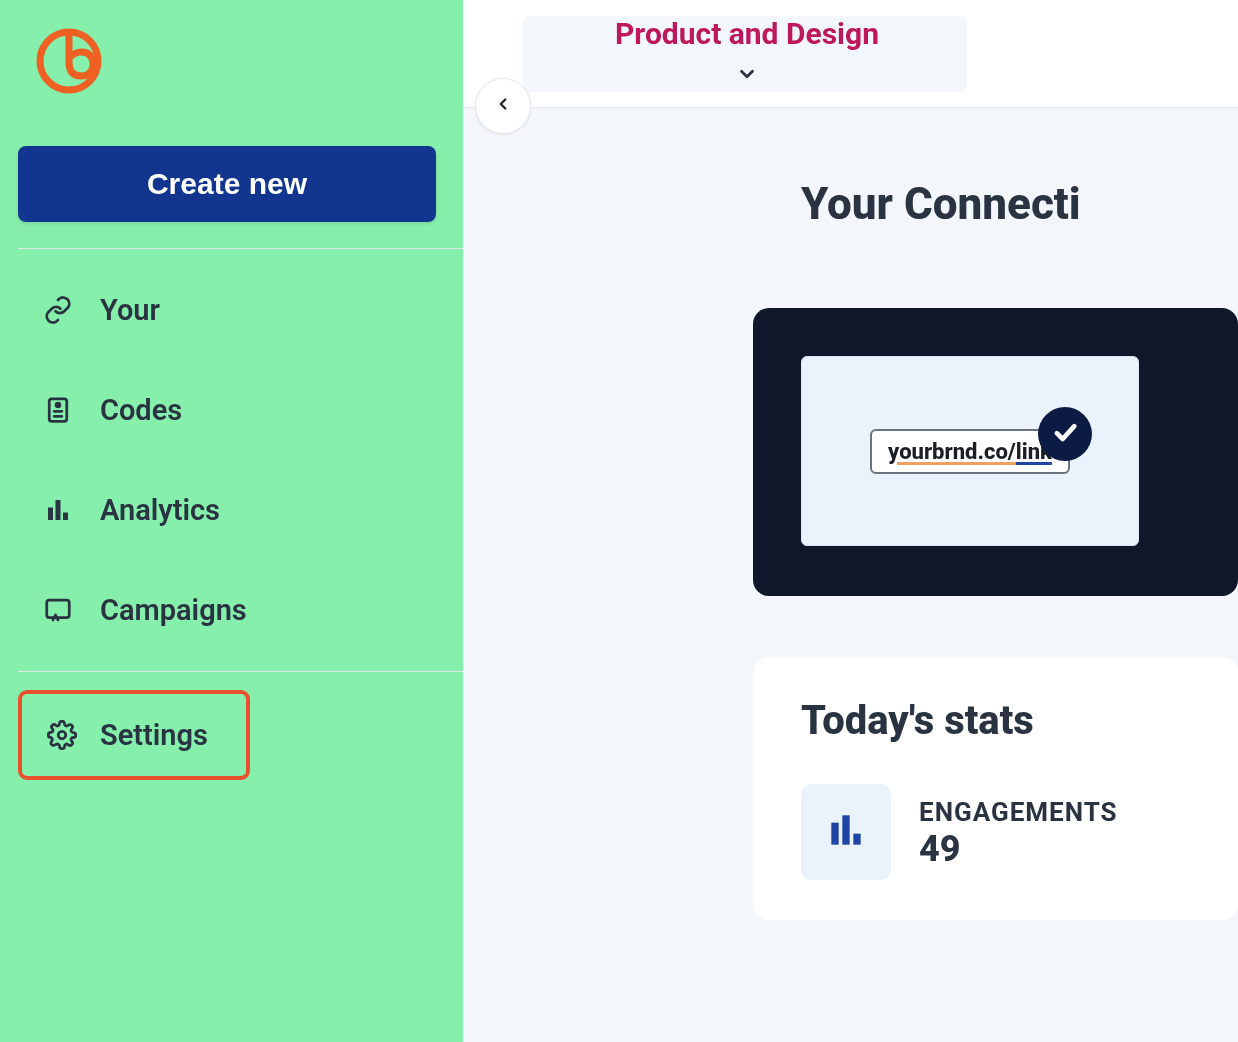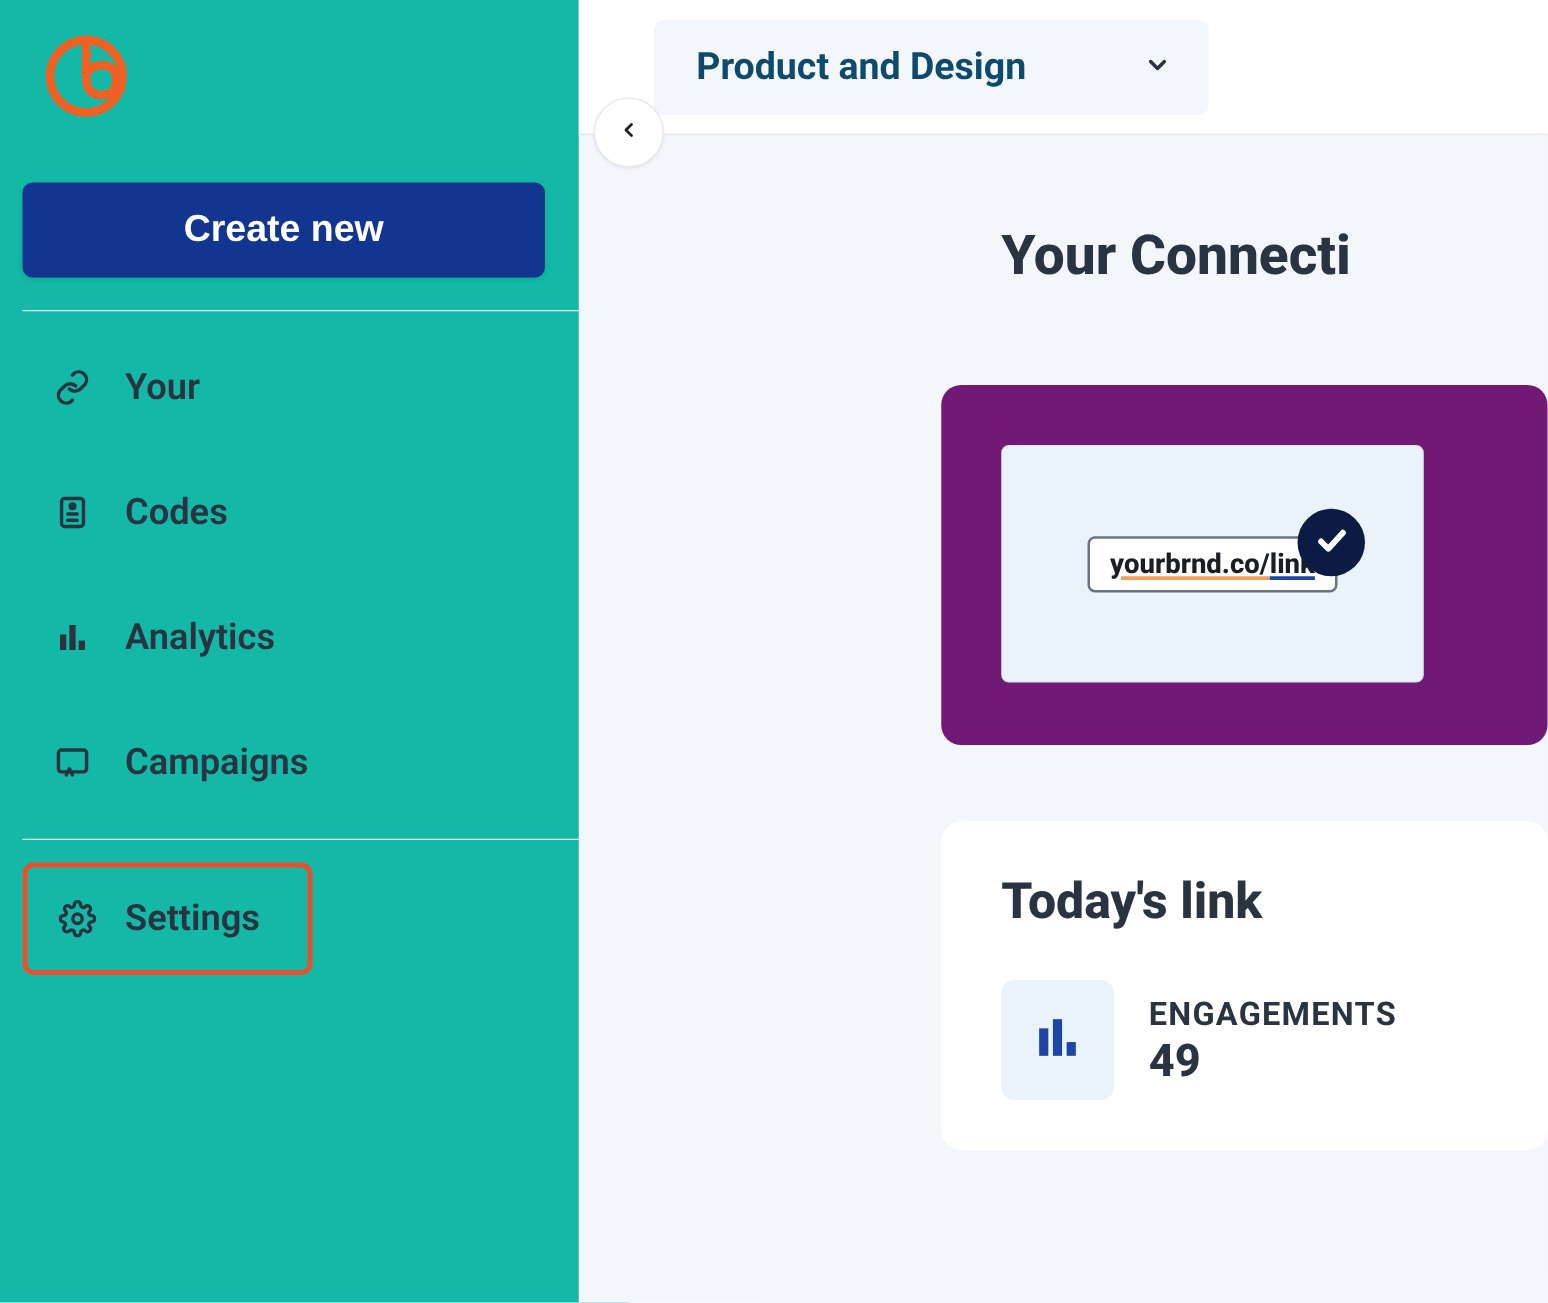"Product and Design" .dropdown { color: #0c4a6e -> #be185d; flex-direction: none -> column }
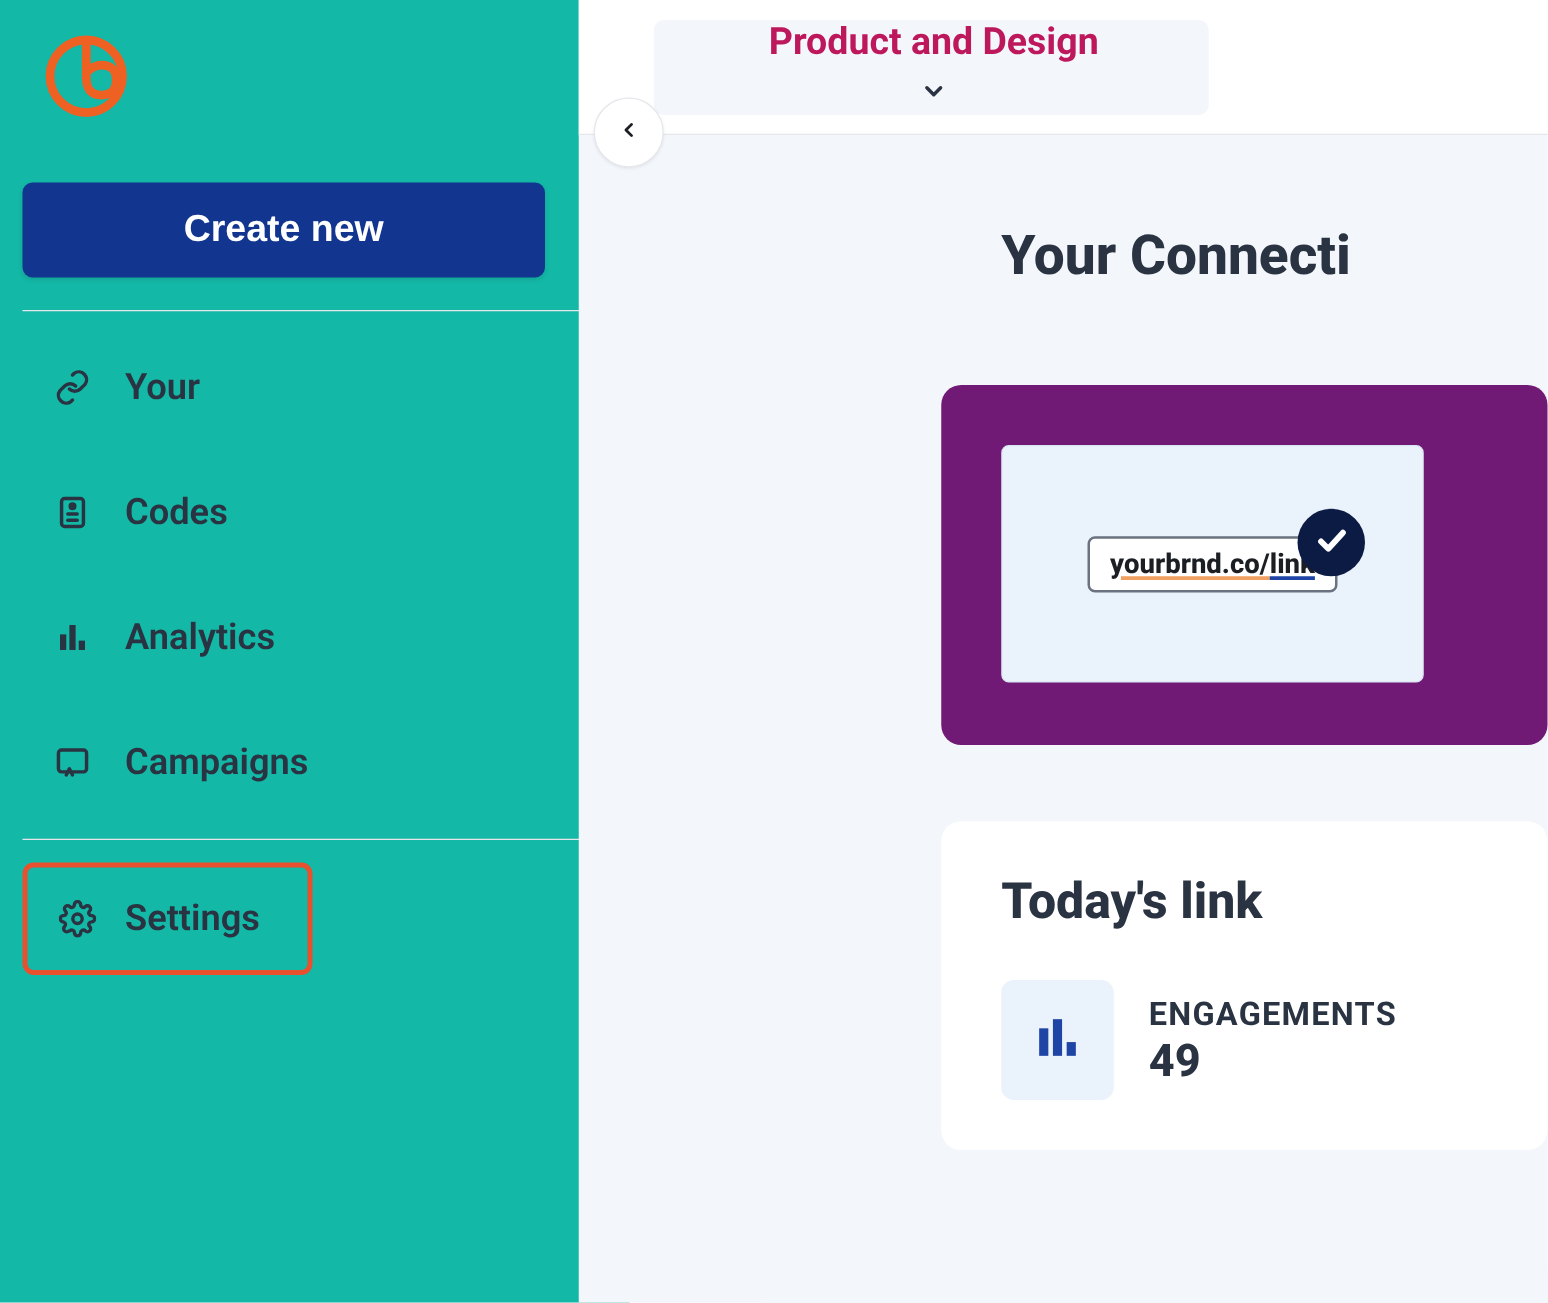"Create new" .sidebar { background: #14b8a6 -> #86efac }
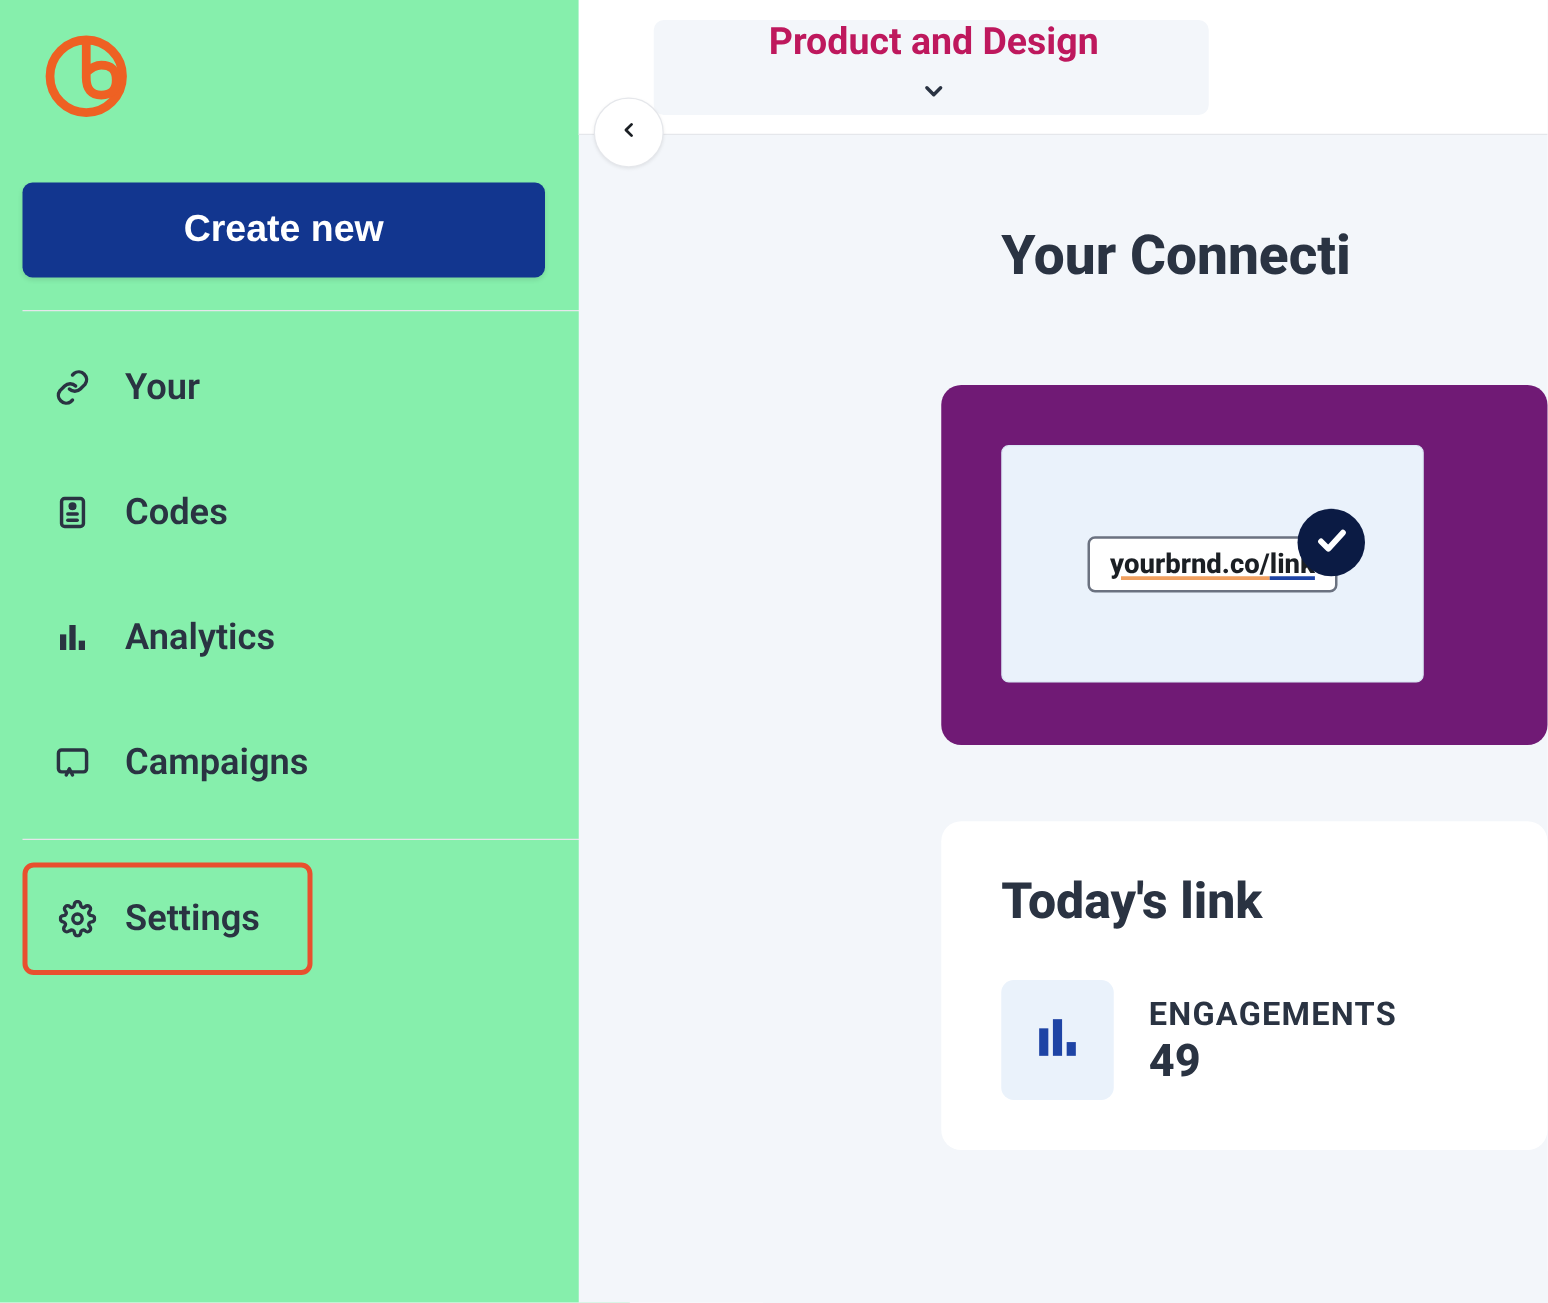"yourbrnd.co/" .card-promo { background: #701a75 -> #0f172a }
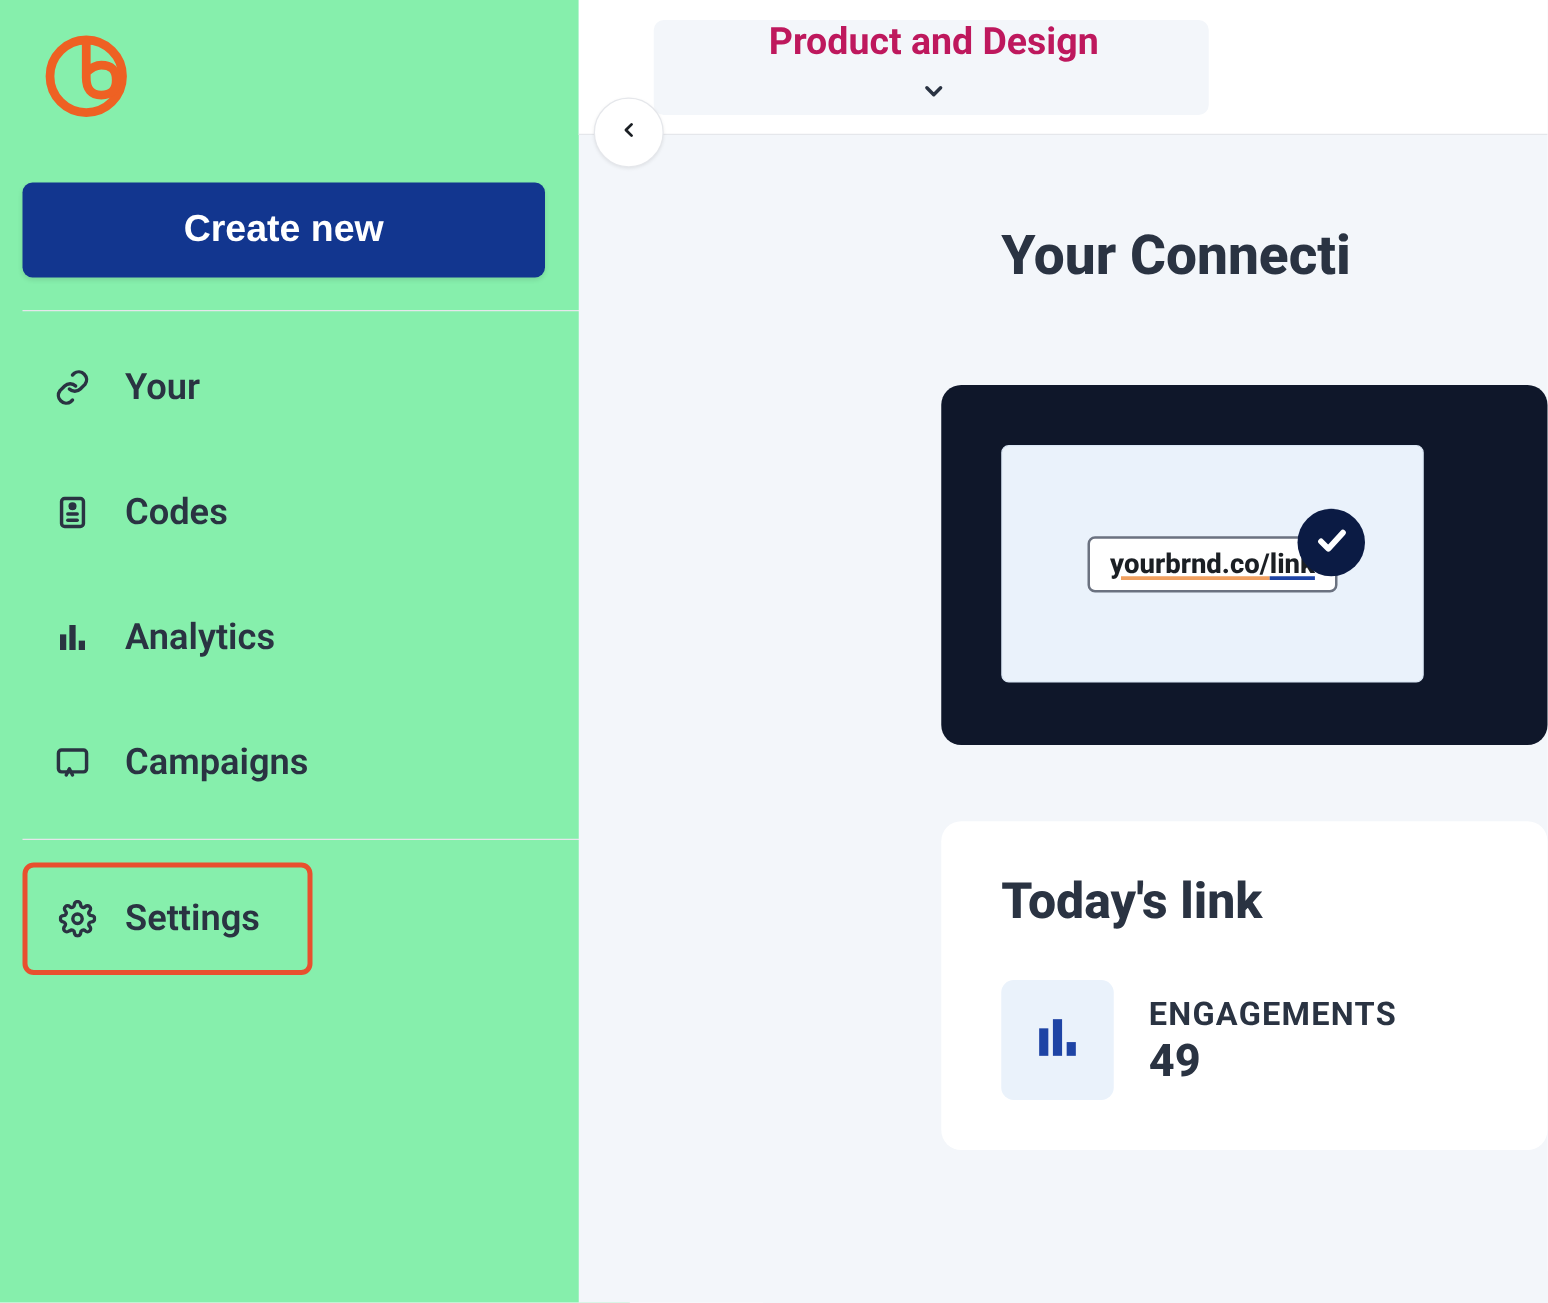"Today's link" div.stats-title { text: link -> stats }
